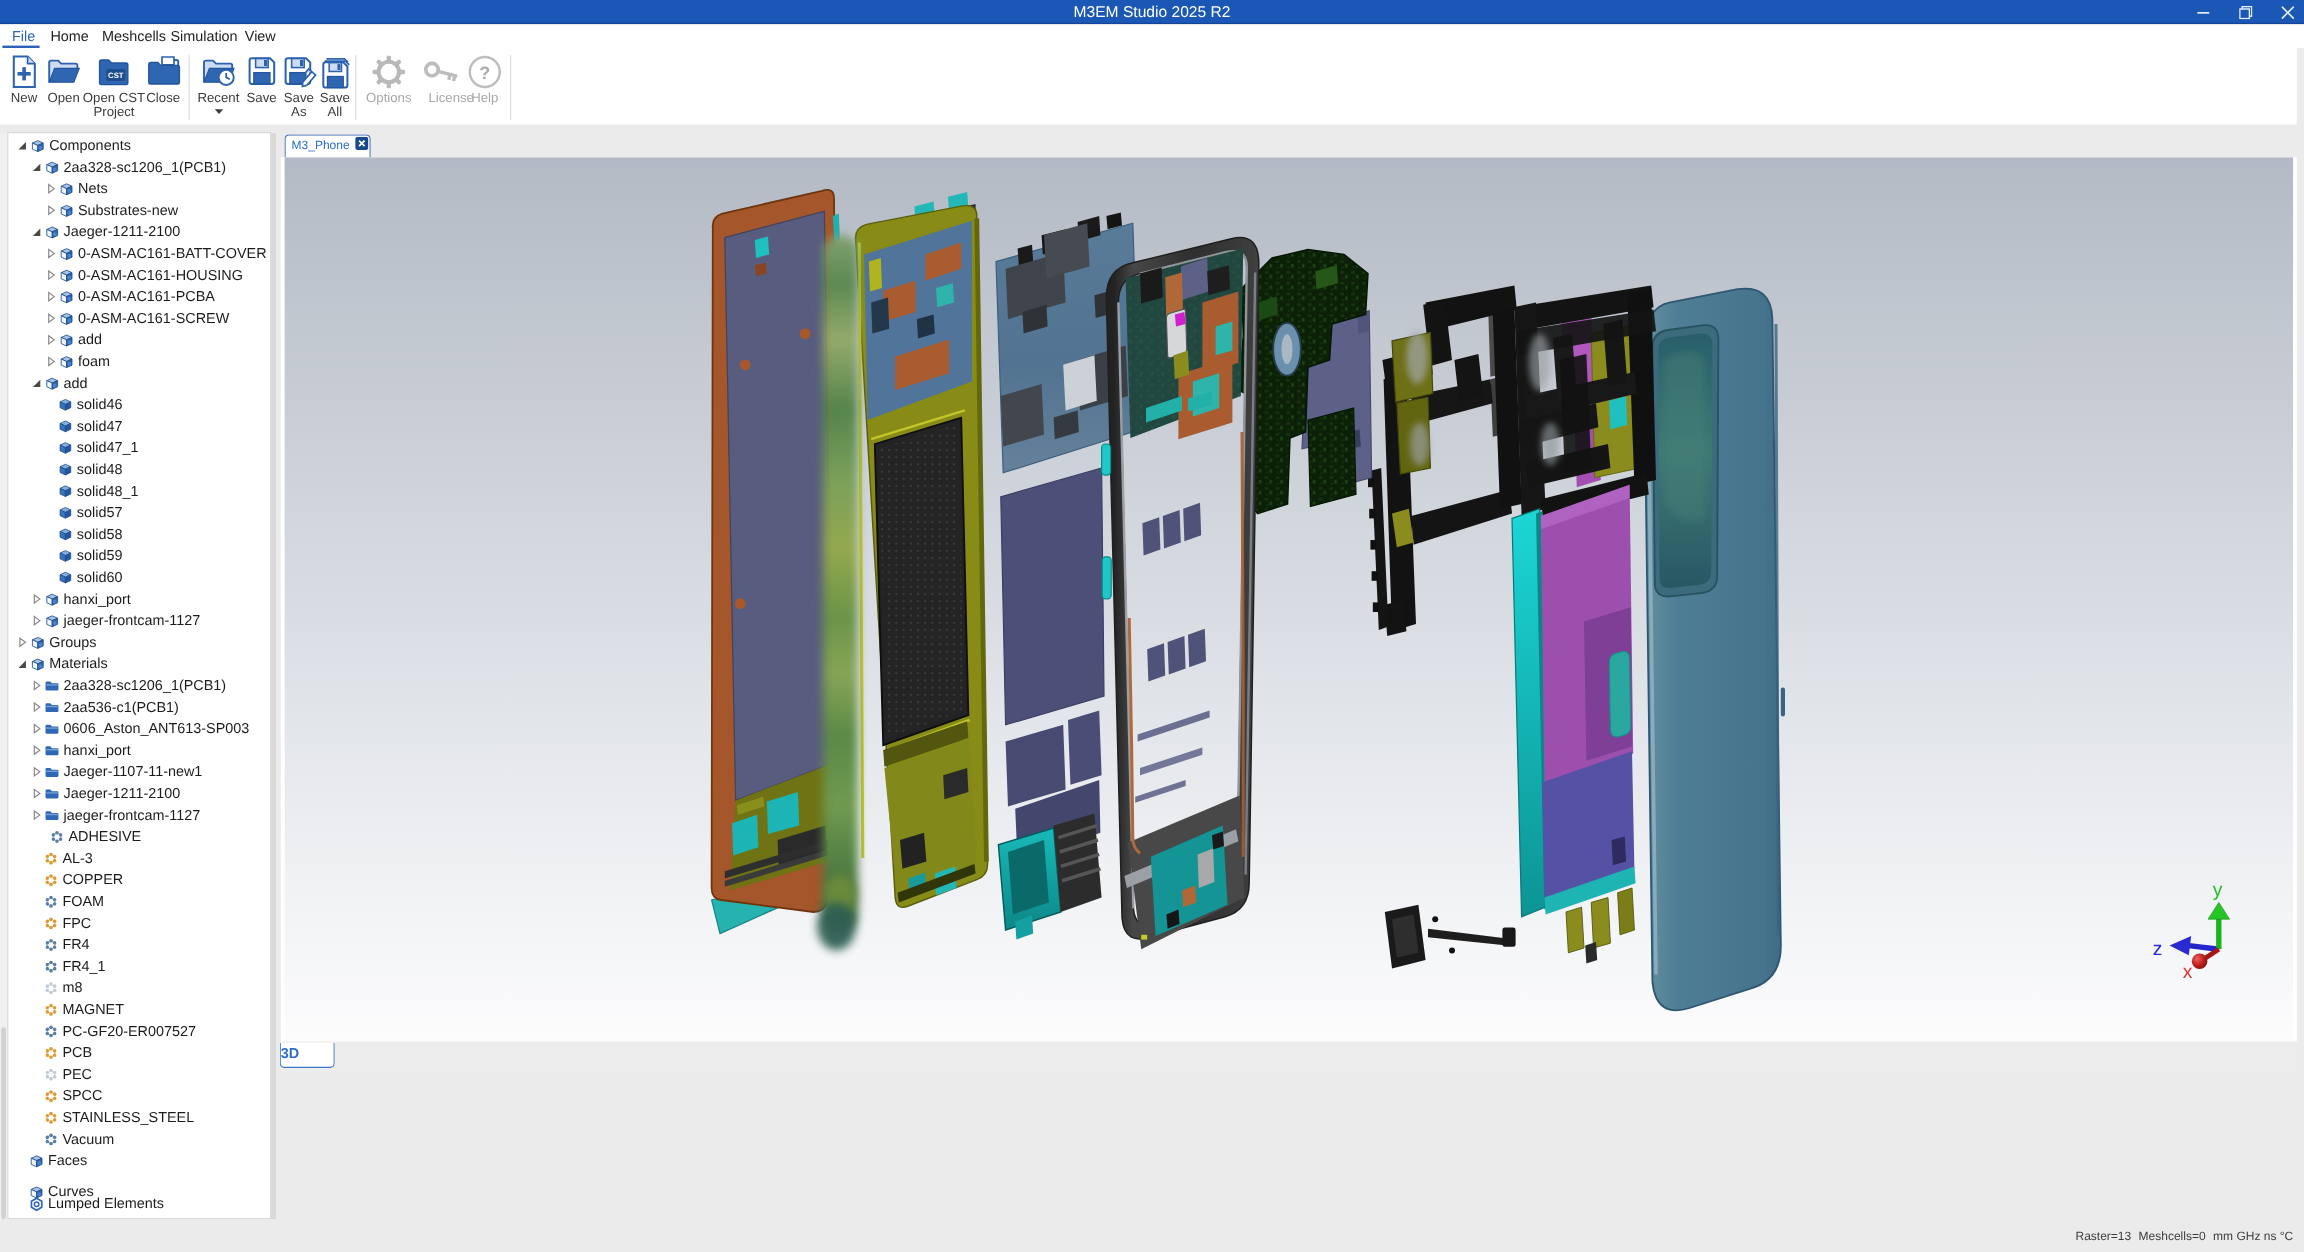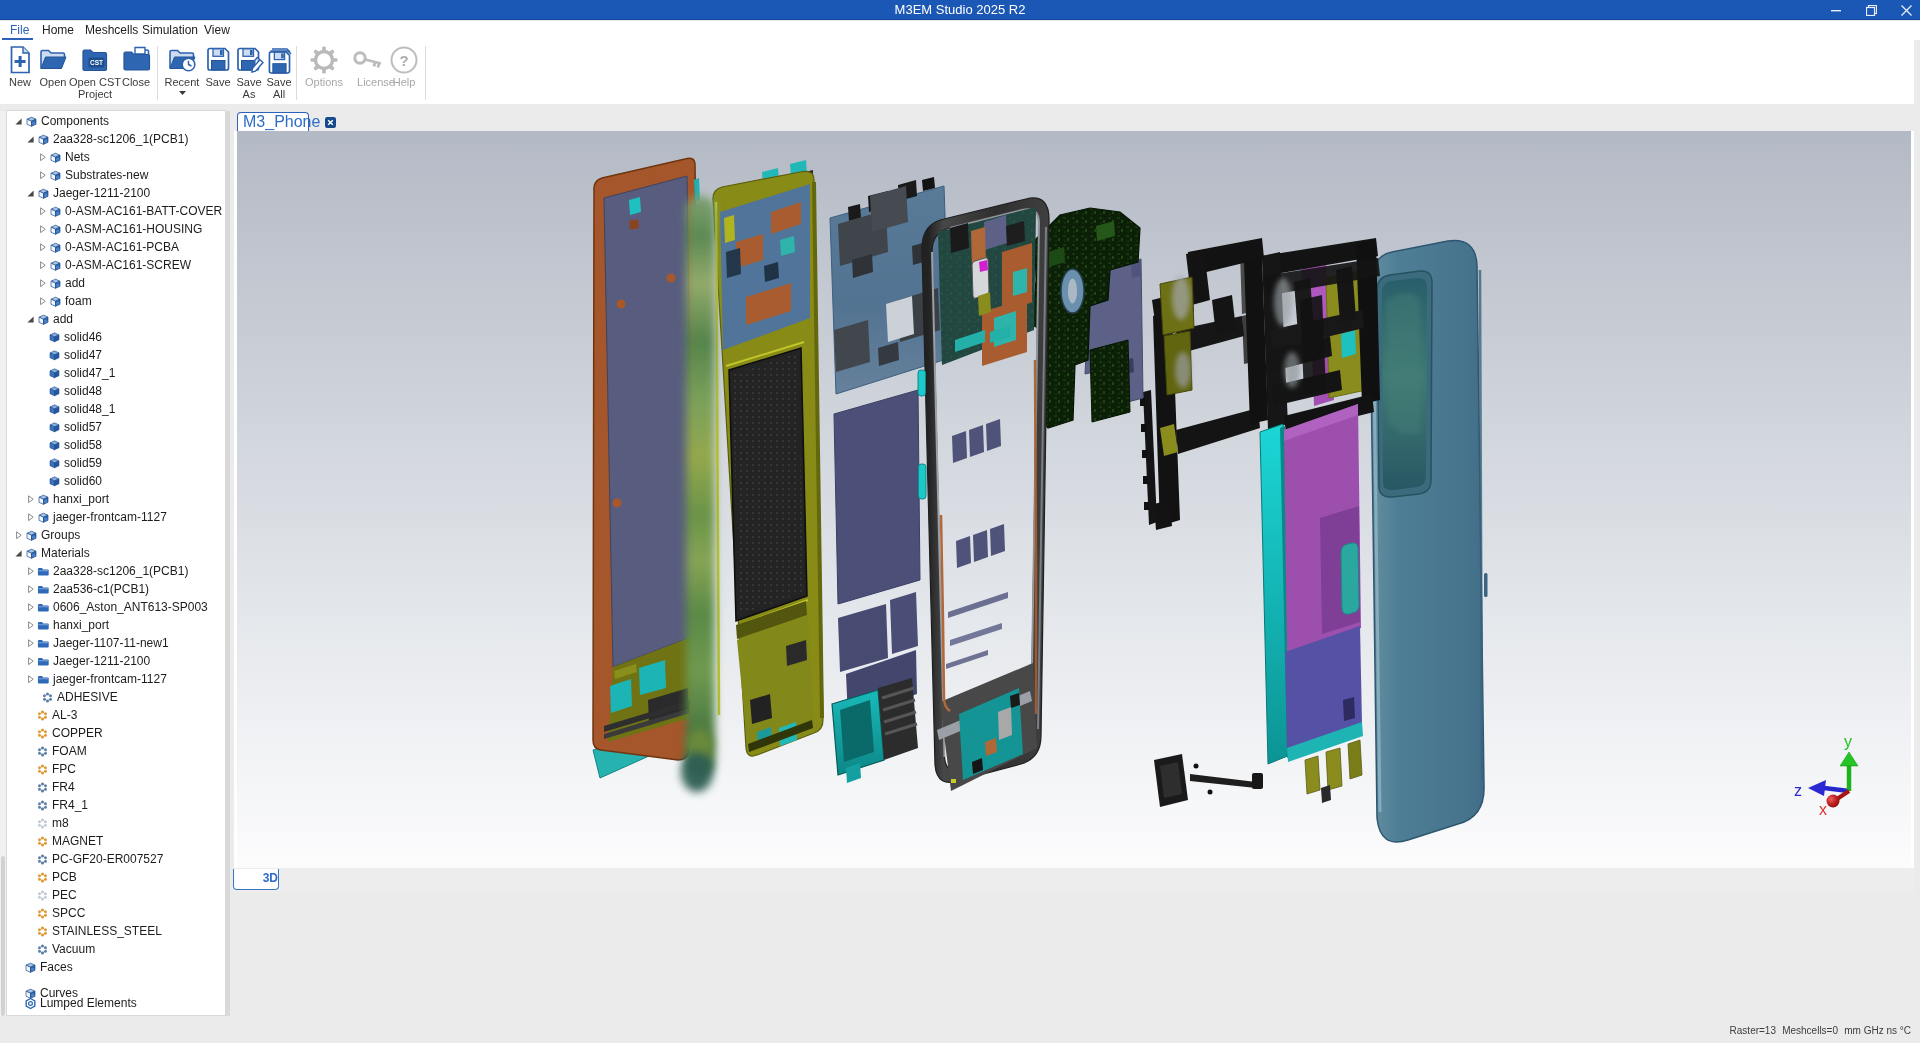"M3_Phone" #tab1 { font-size: 16px -> 10px }
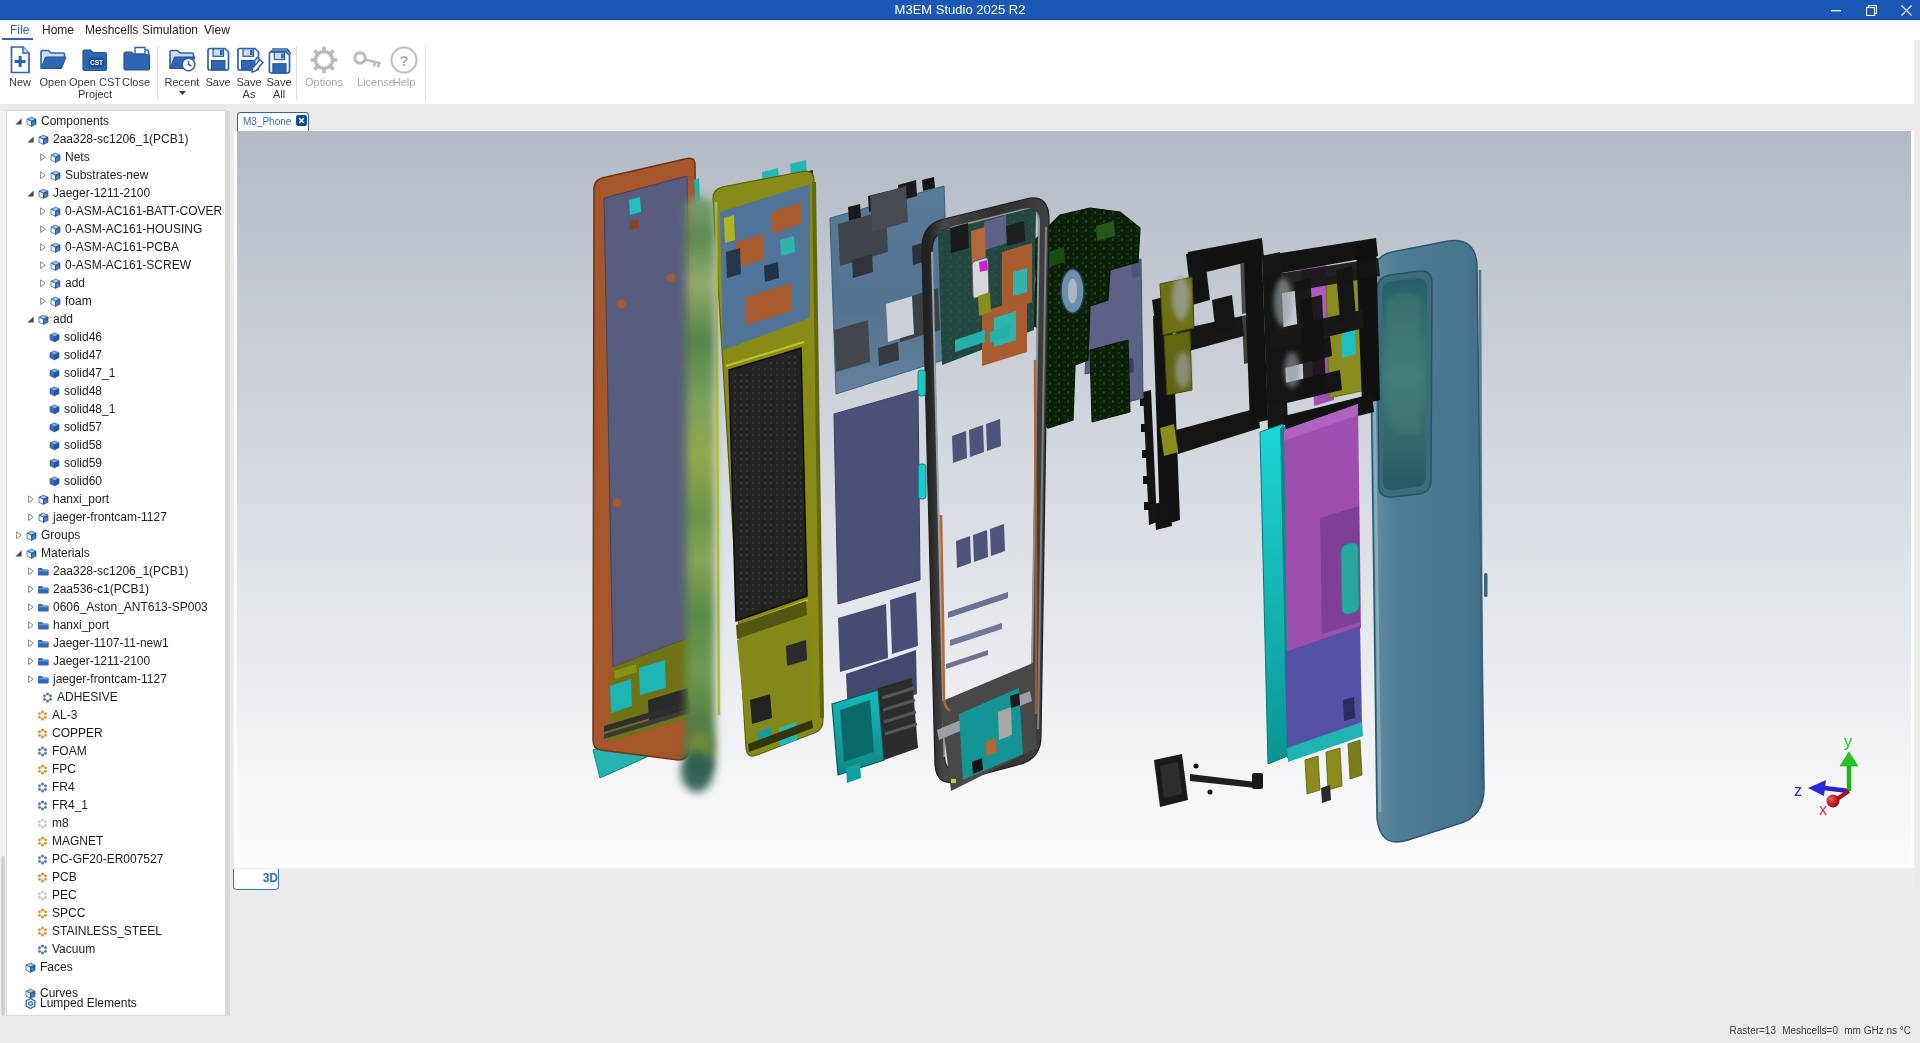"3D" #tab3d { text-align: right -> left }
